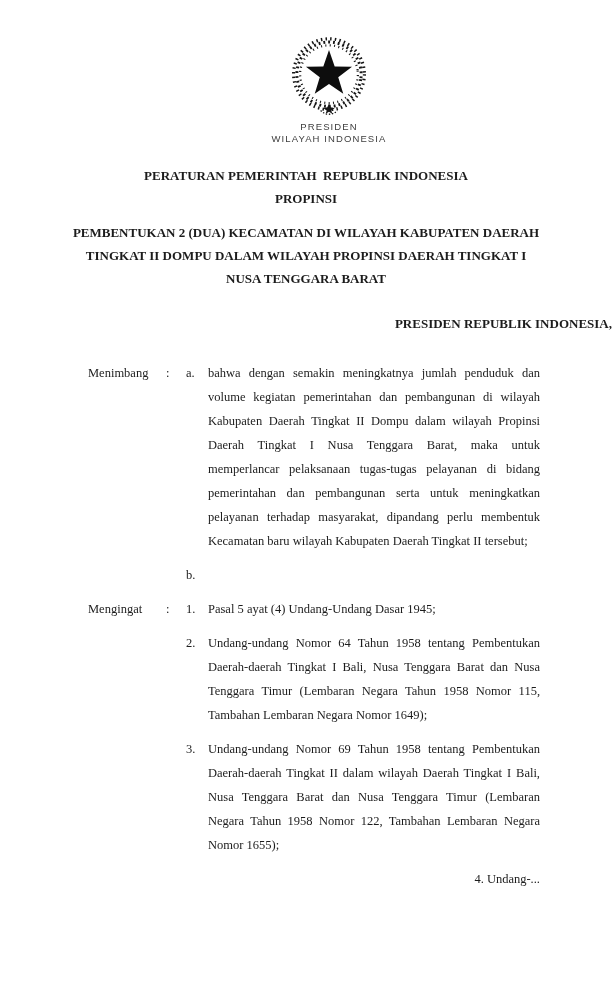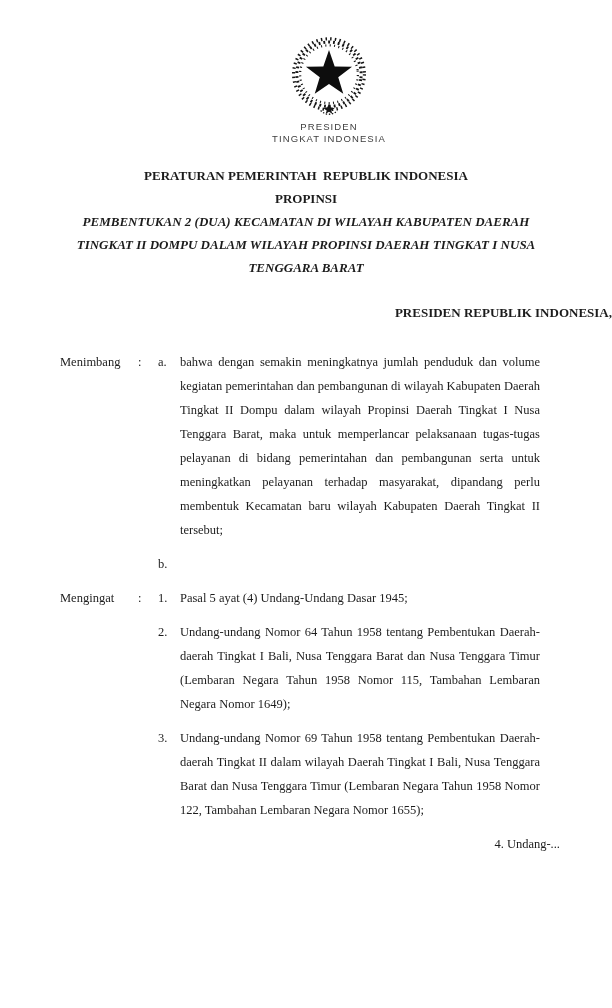"TINGKAT INDONESIA" div { text: TINGKAT -> WILAYAH }
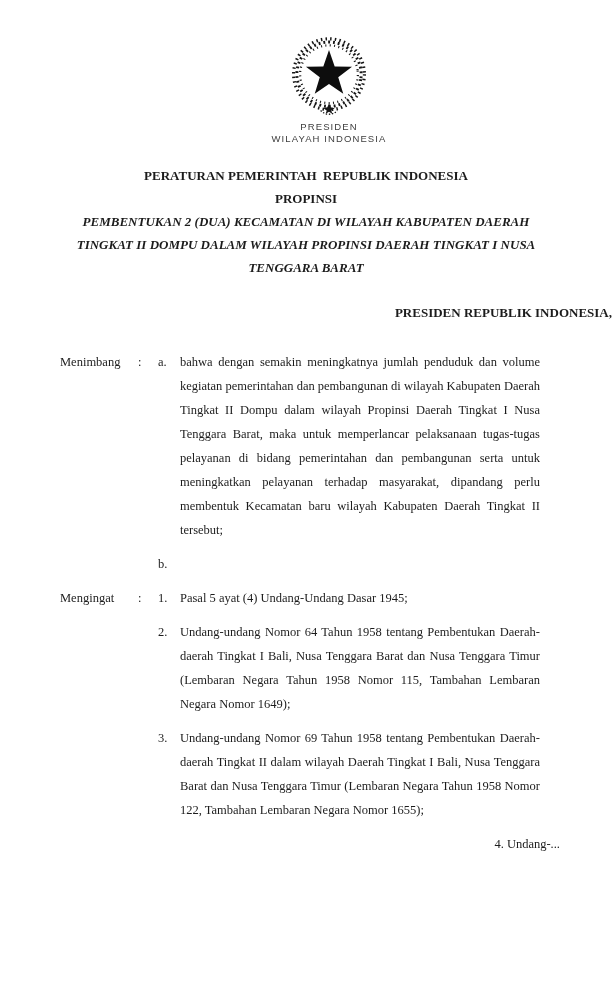"PEMBENTUKAN 2 (DUA) KECAMATAN DI" .title-subject { font-style: italic -> none; margin: 0 auto -> 11px auto }
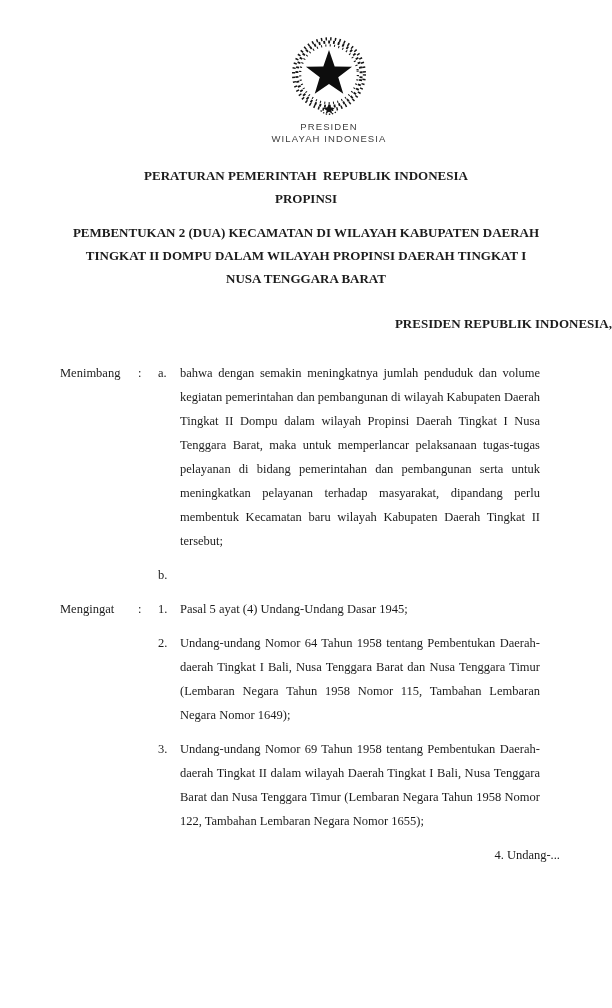"Menimbang" .clauses { padding-left: 60px -> 88px }
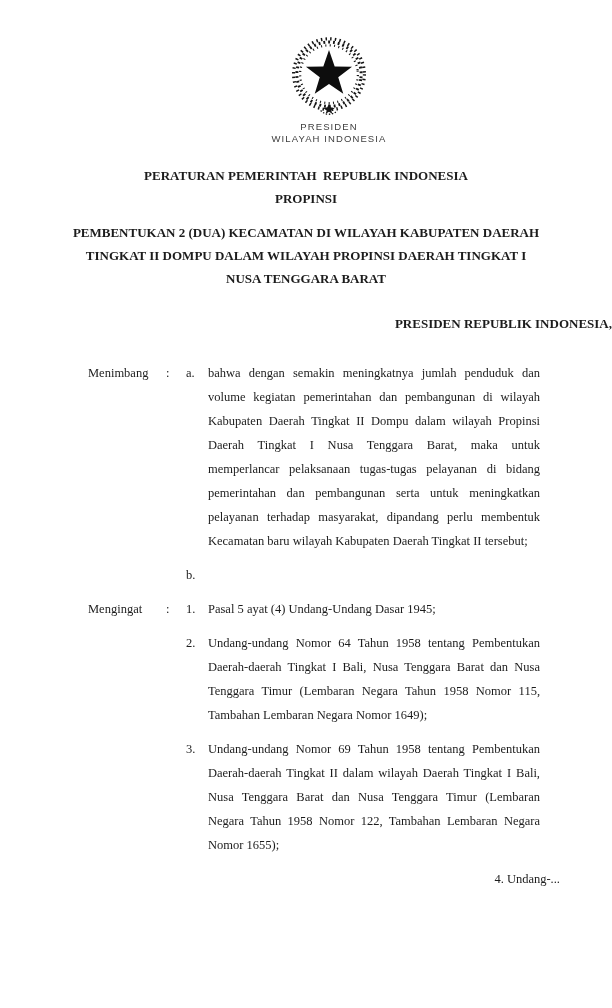"4. Undang-..." .catchword { padding-right: 52px -> 72px }
